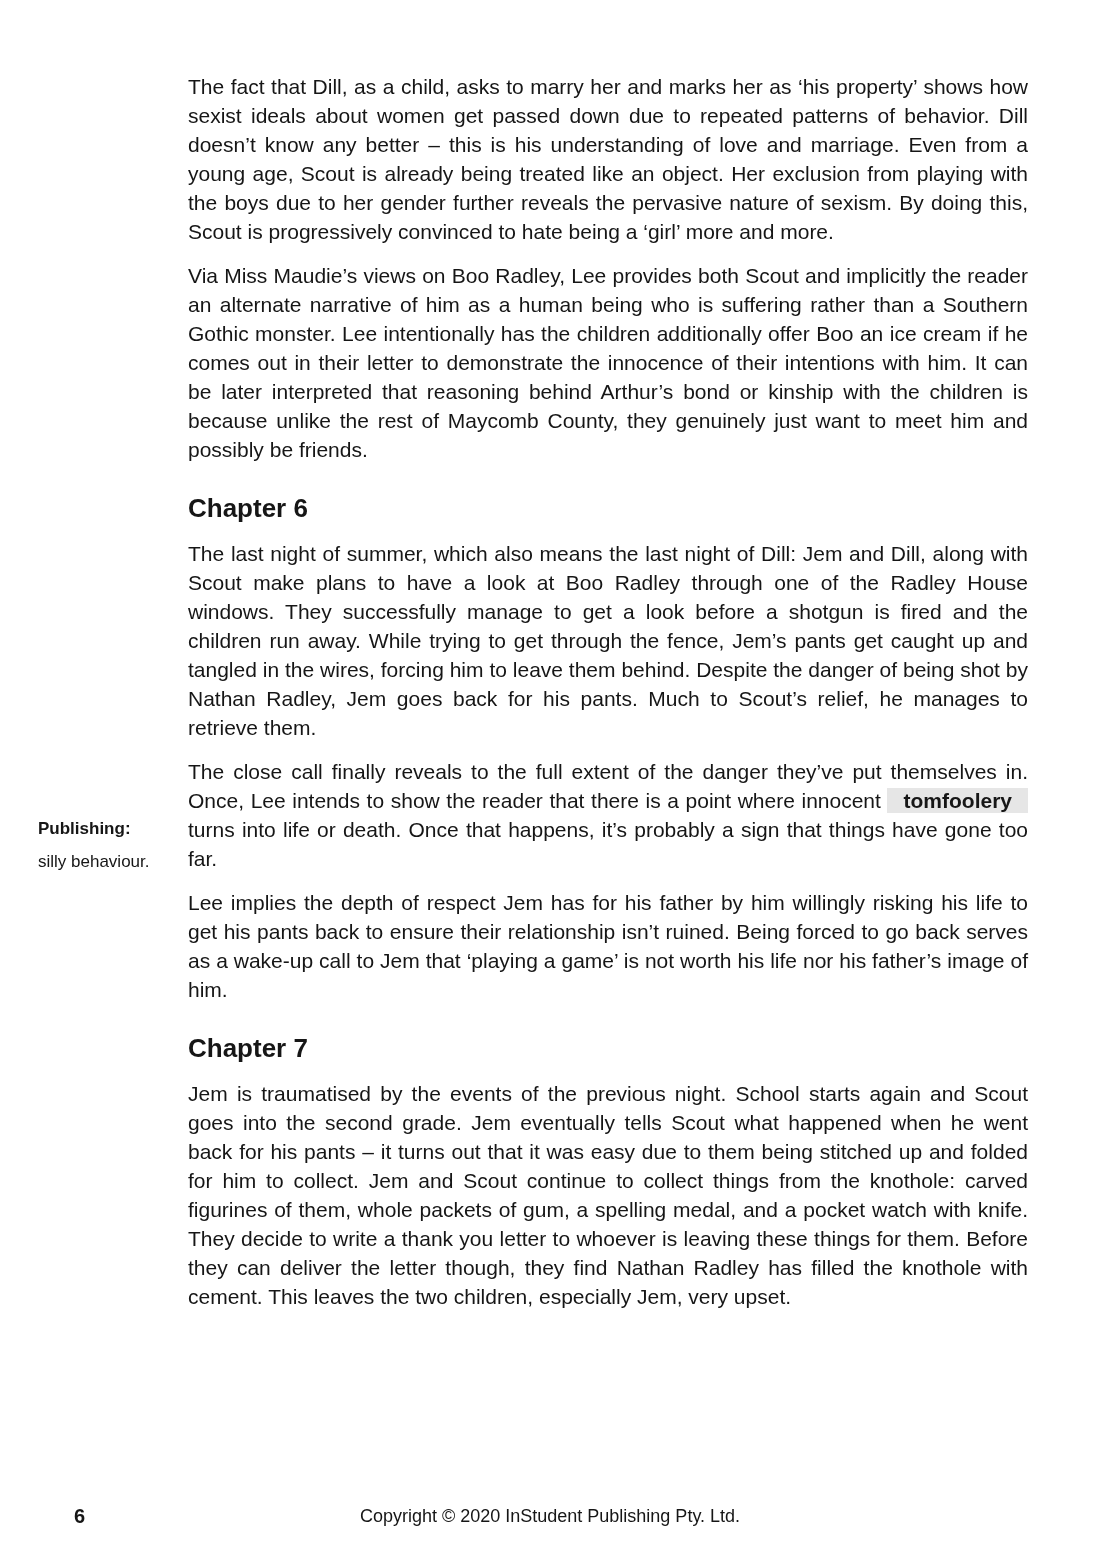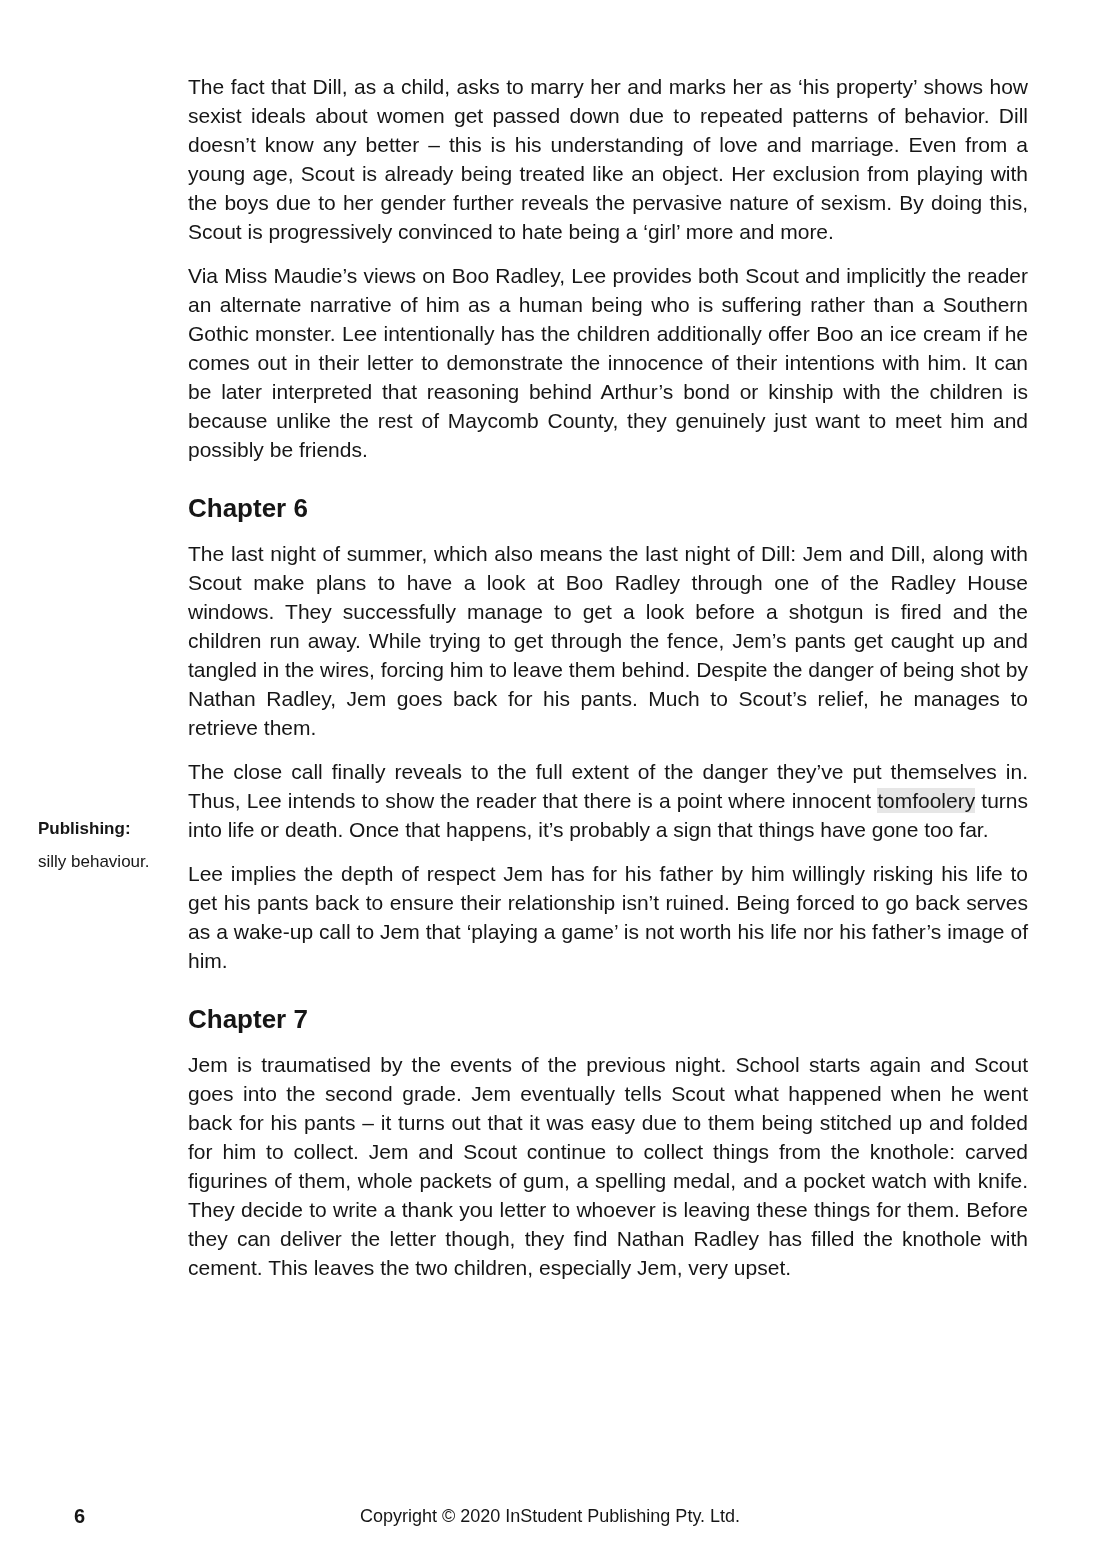"The close call finally reveals" span { text: Thus -> Once }
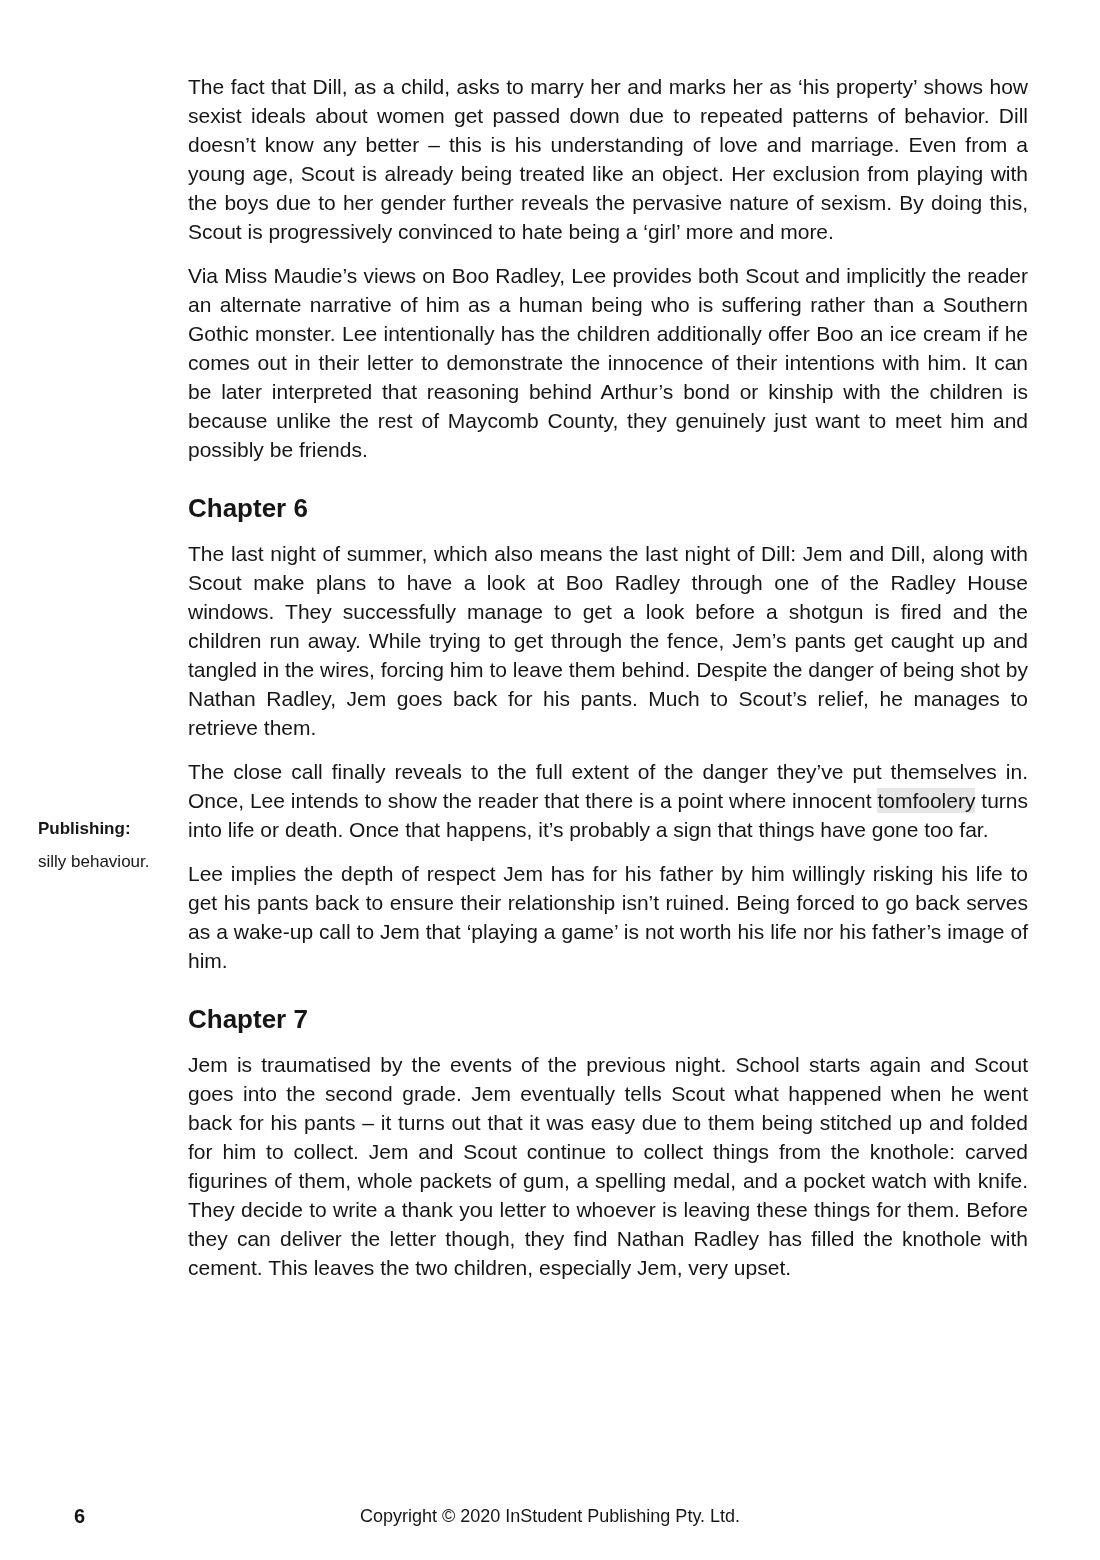"tom­foolery" .hl { font-weight: normal -> bold; padding: 1px 0 -> 1px 16px }
